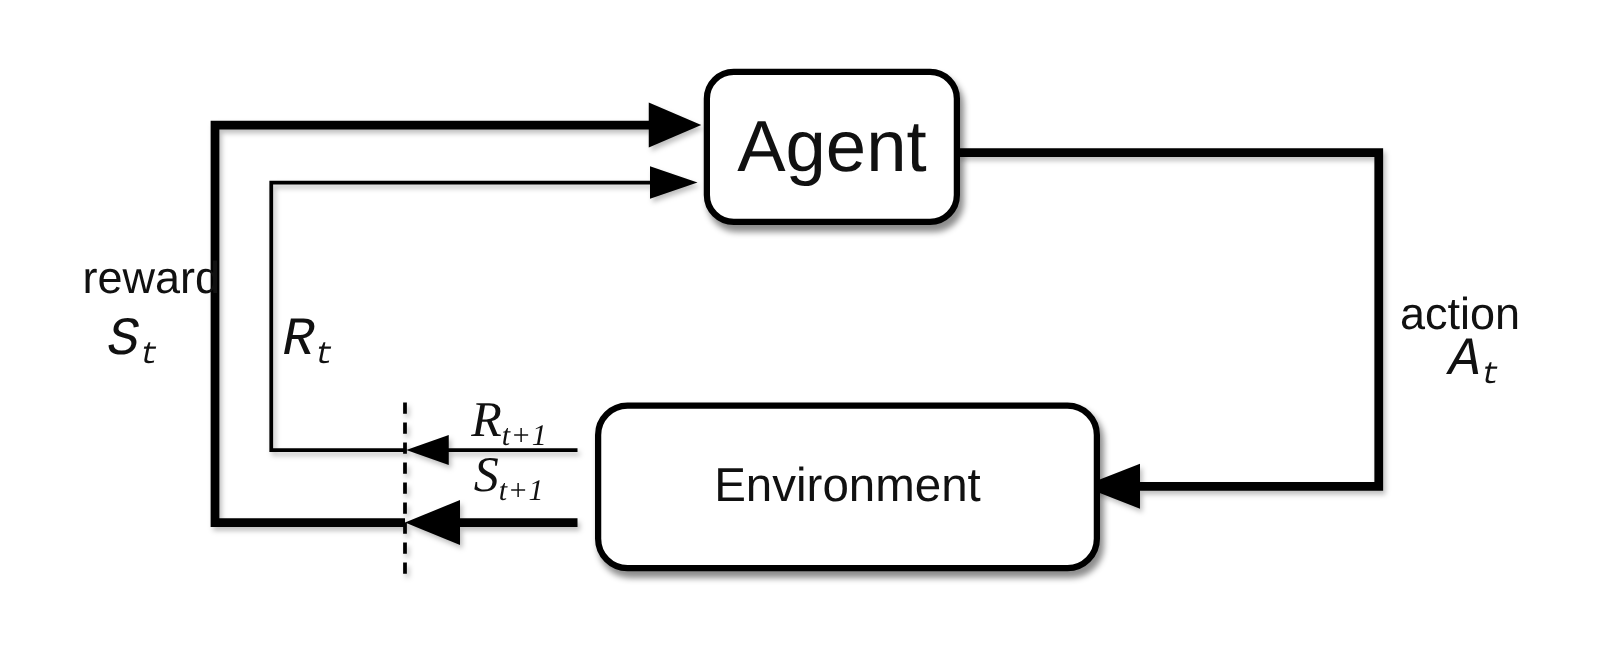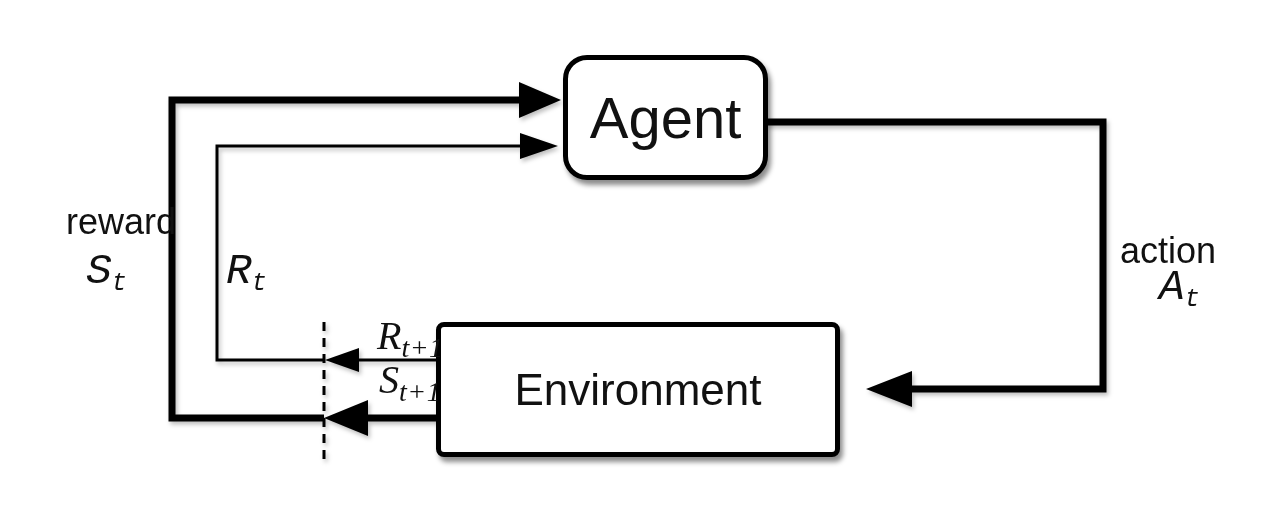"t+1" .math-mid .sub { font-size: 28px -> 24px }
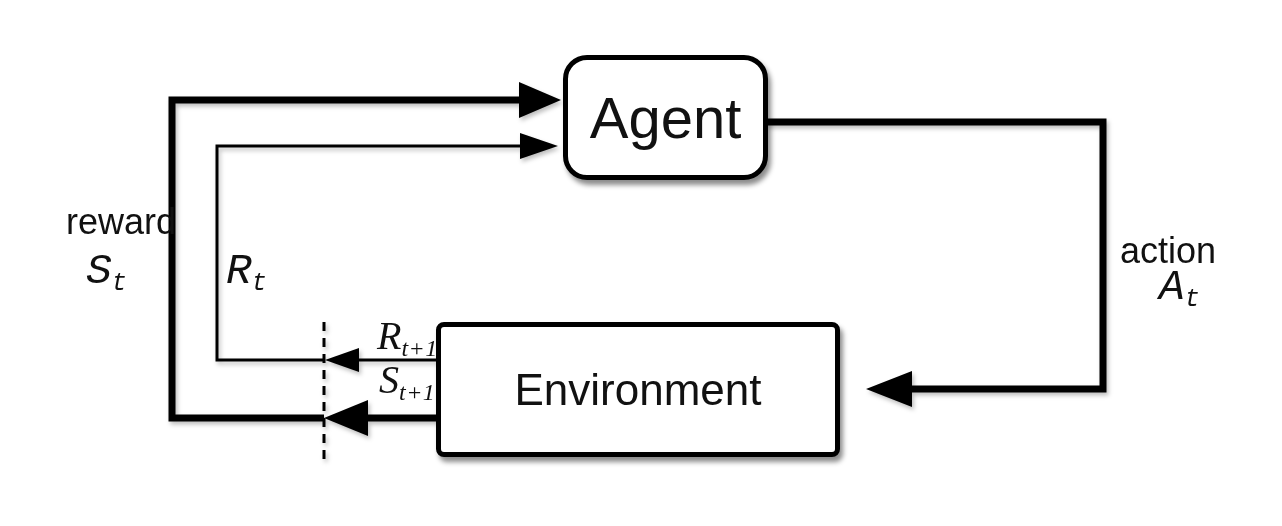"Environment" .environment-box { border-radius: 8px -> 26px; font-size: 44px -> 38px; left: 436px -> 476px }
